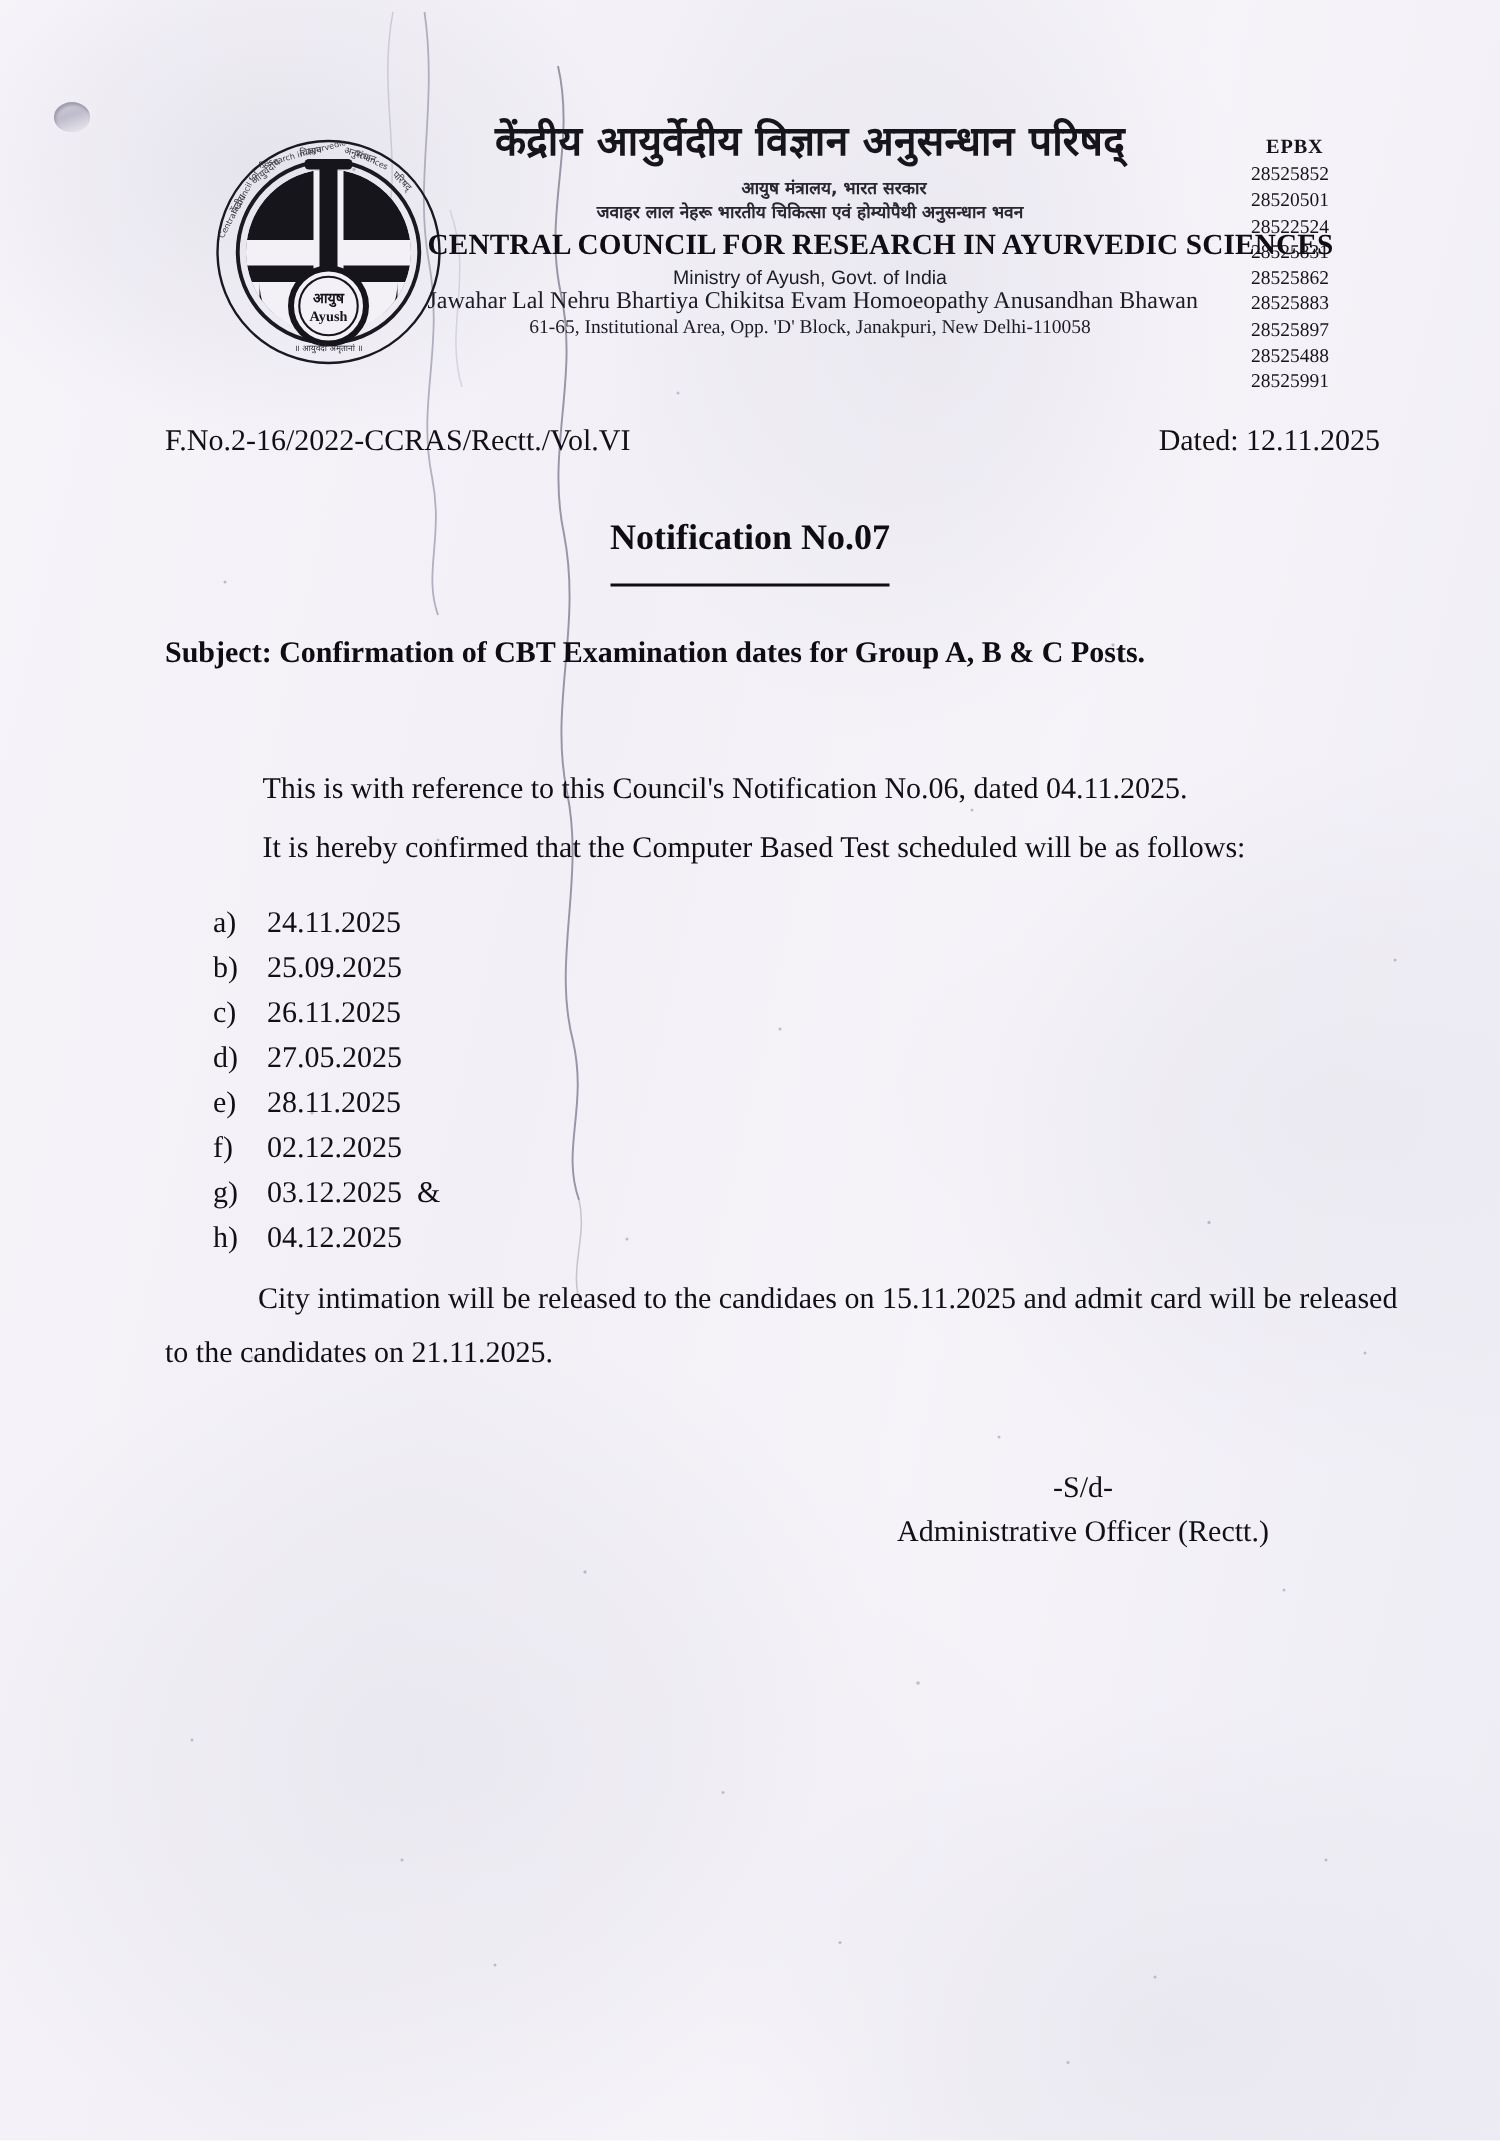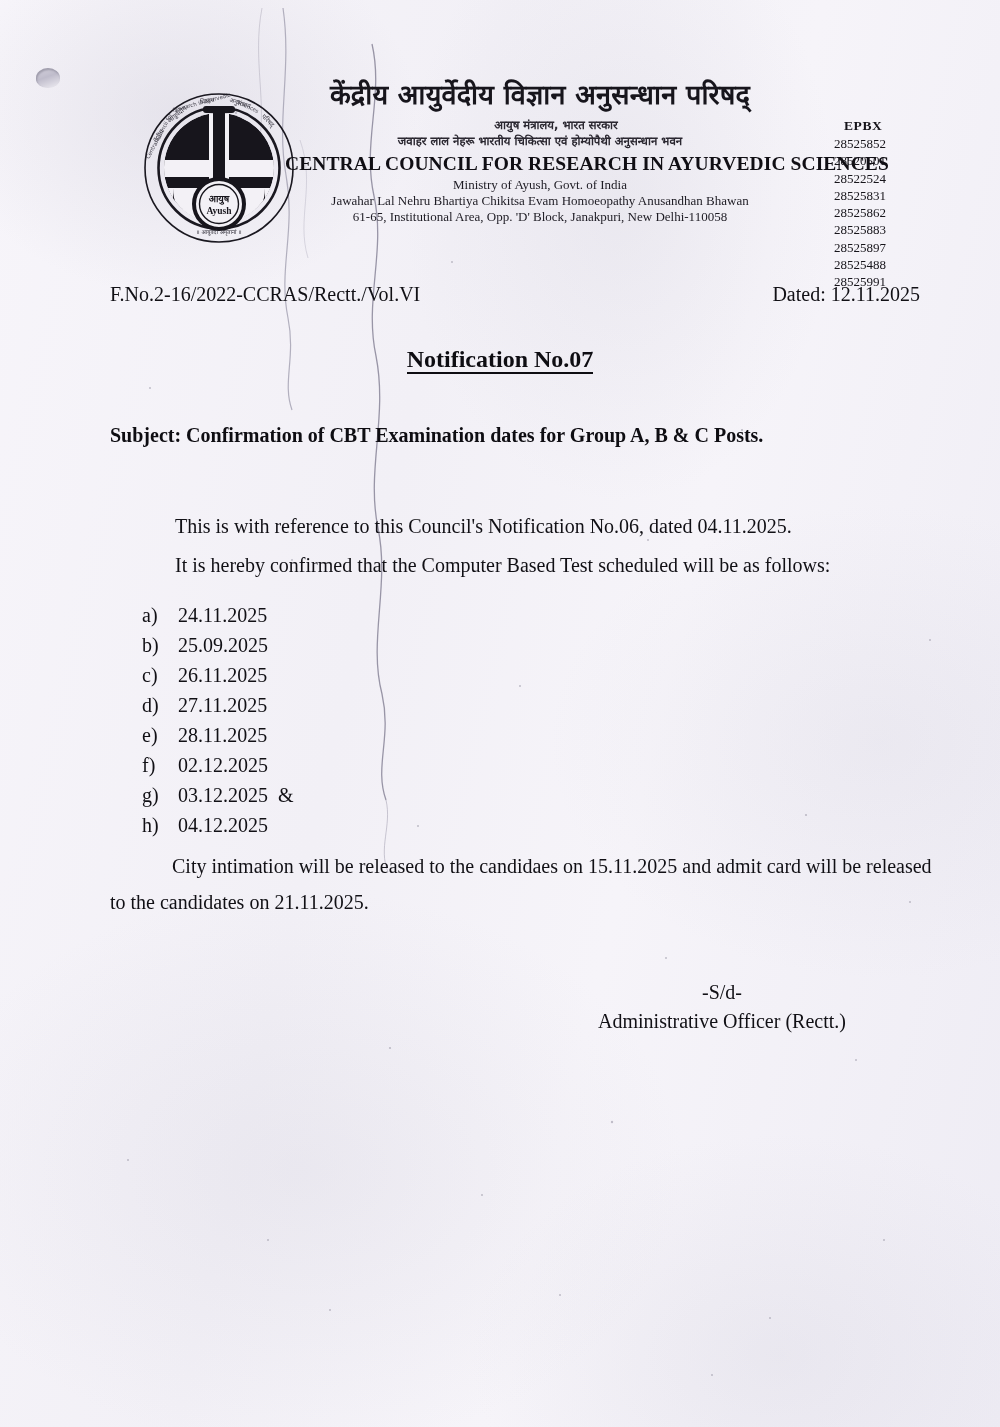"EPBX" .epbx-title { margin-top: 28px -> none }
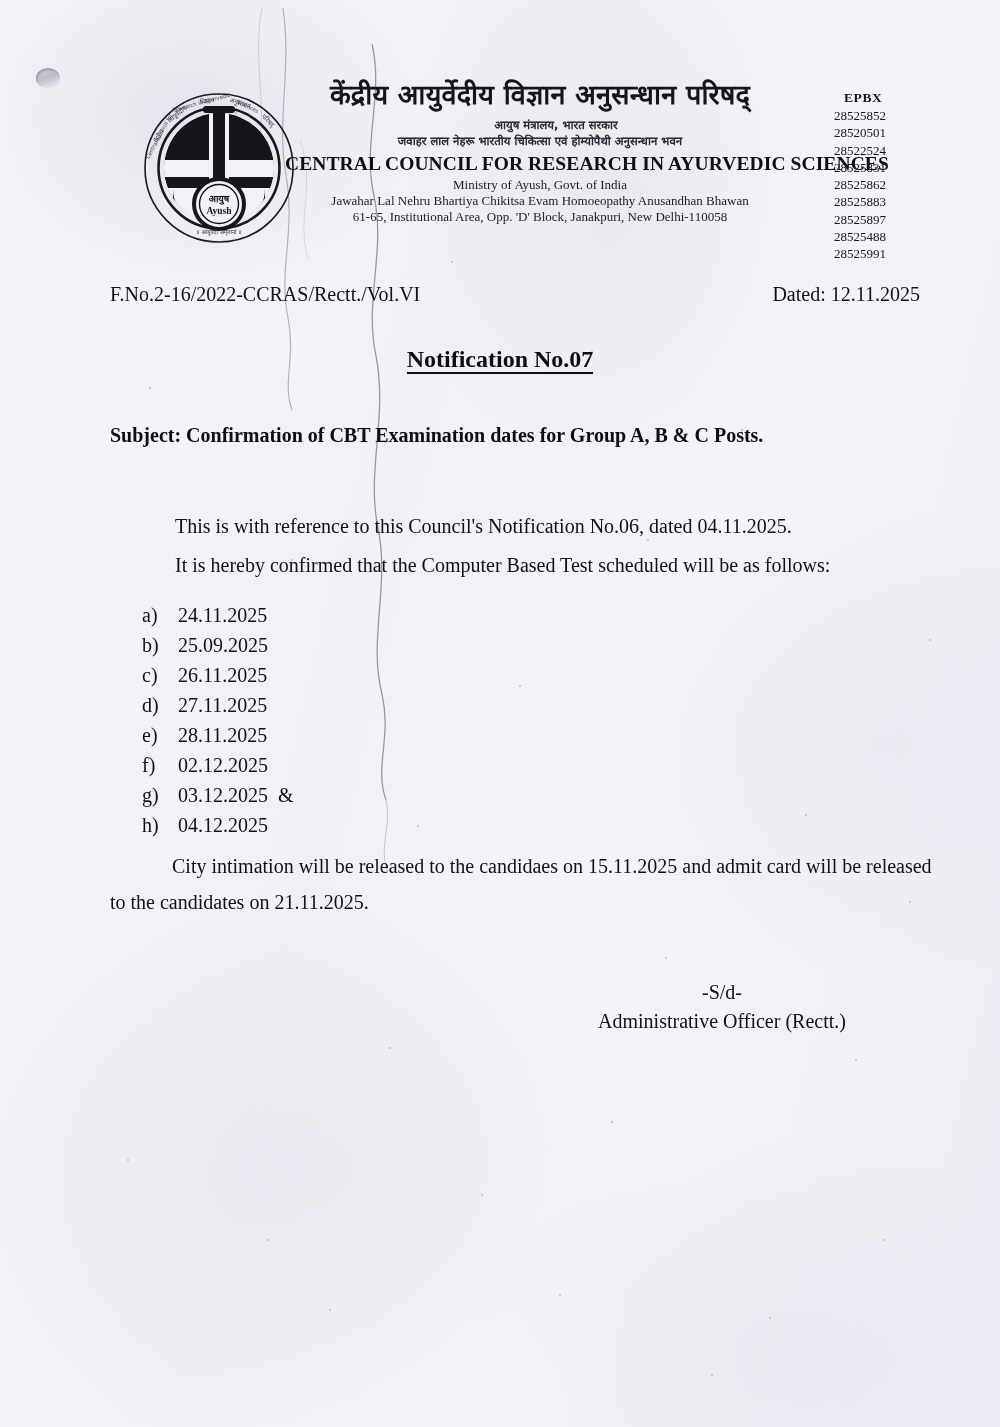"Ministry of Ayush, Govt. of" .addr-1 { font-family: Liberation Serif, serif -> Liberation Sans, sans-serif }
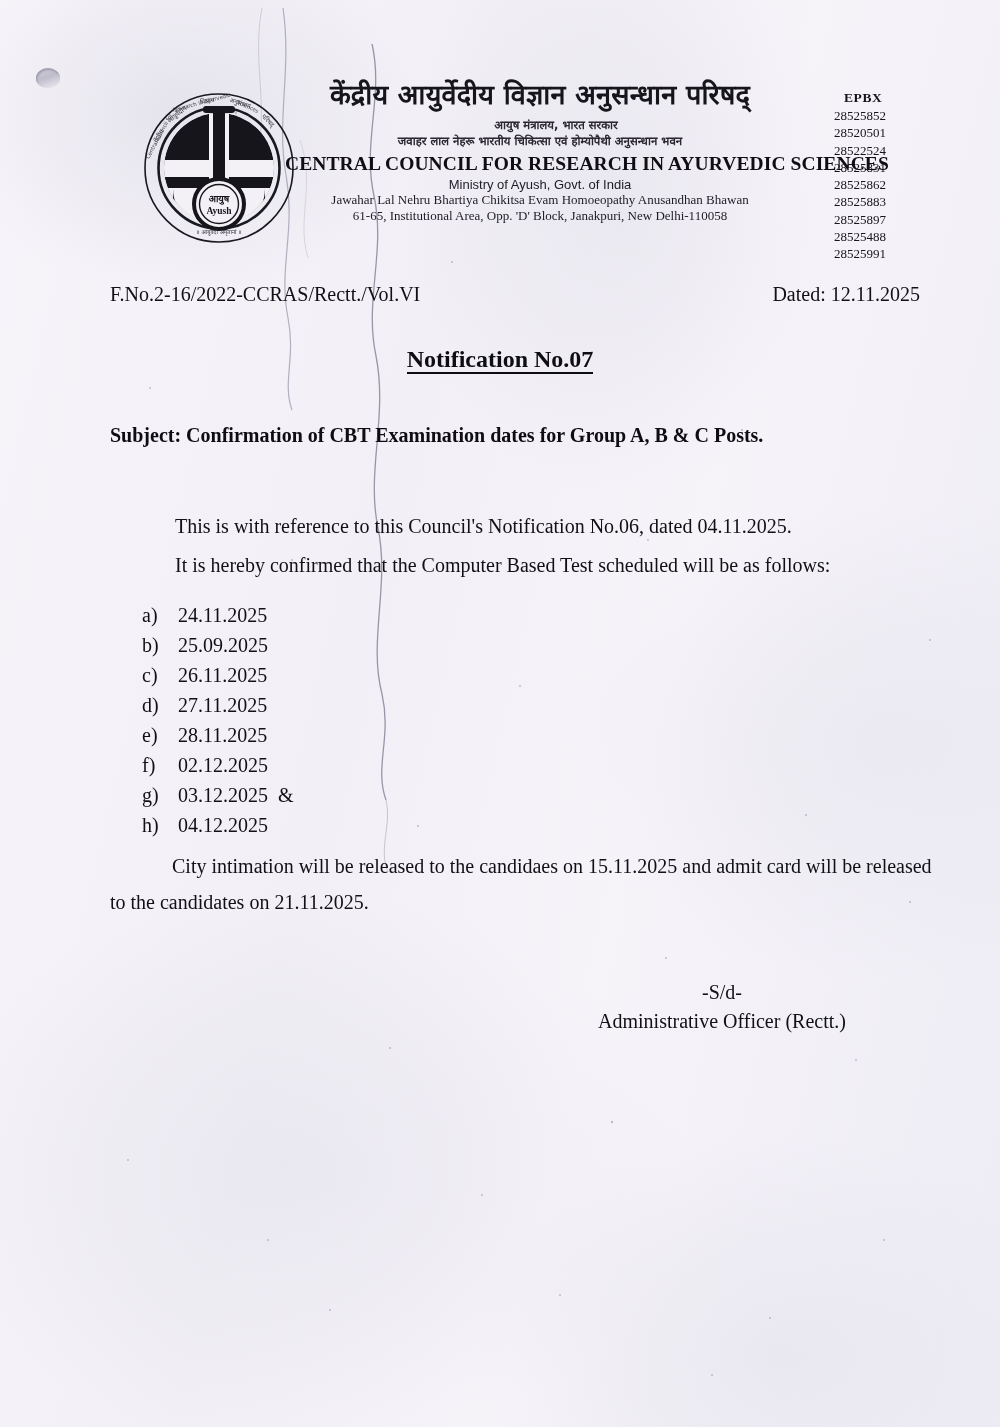"Jawahar Lal Nehru Bhartiya Chikitsa" .addr-2 { font-size: 13px -> 16px }
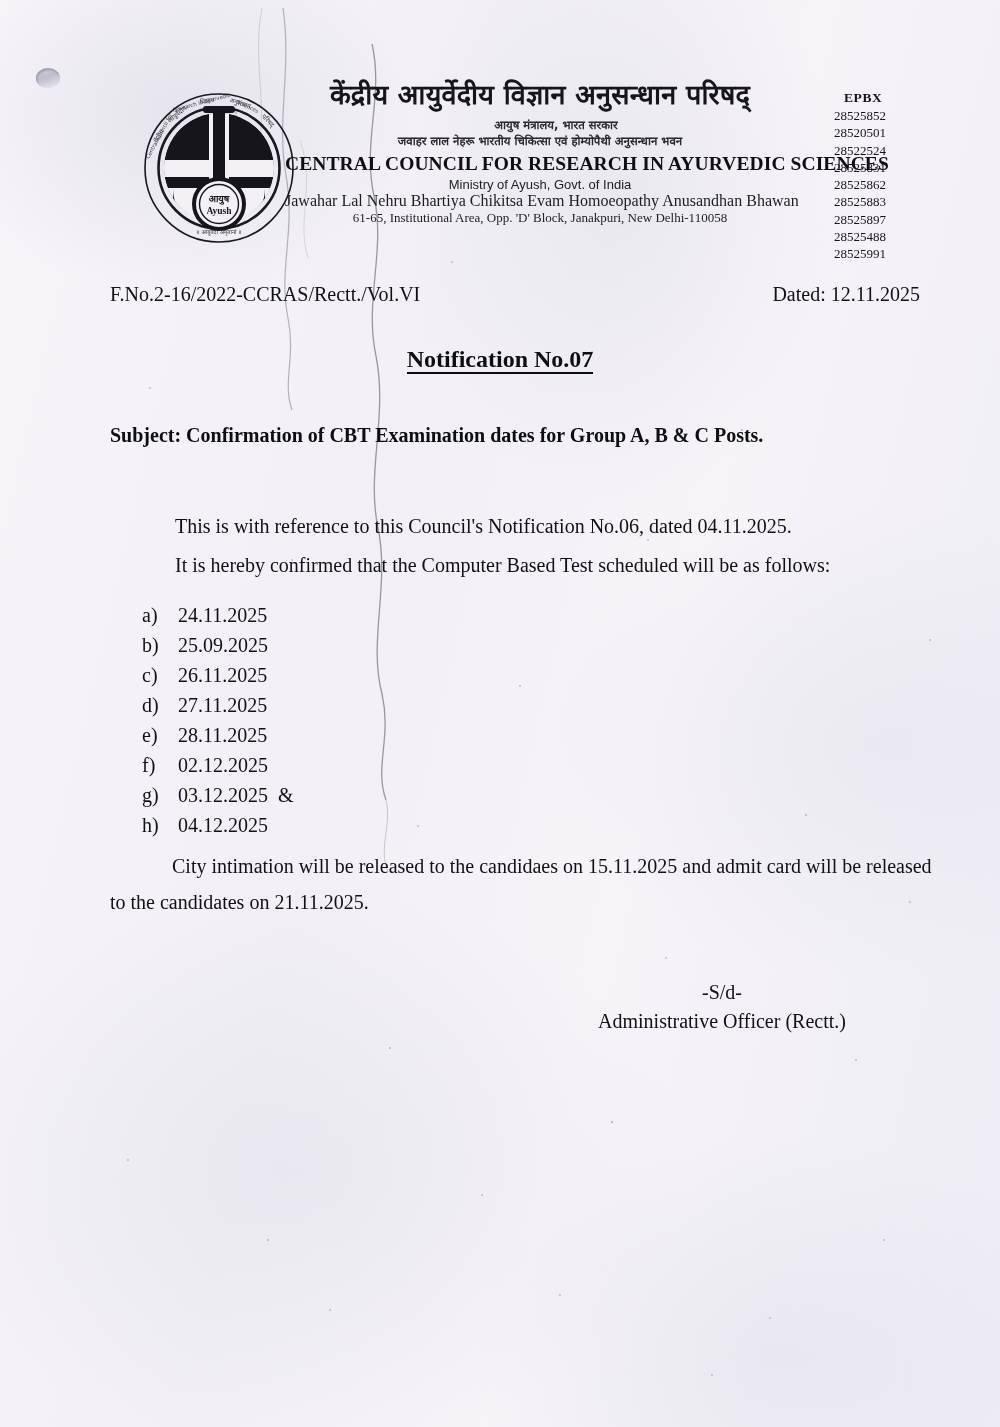"Notification No.07" .notif-title span { padding-bottom: 0 -> 17px }
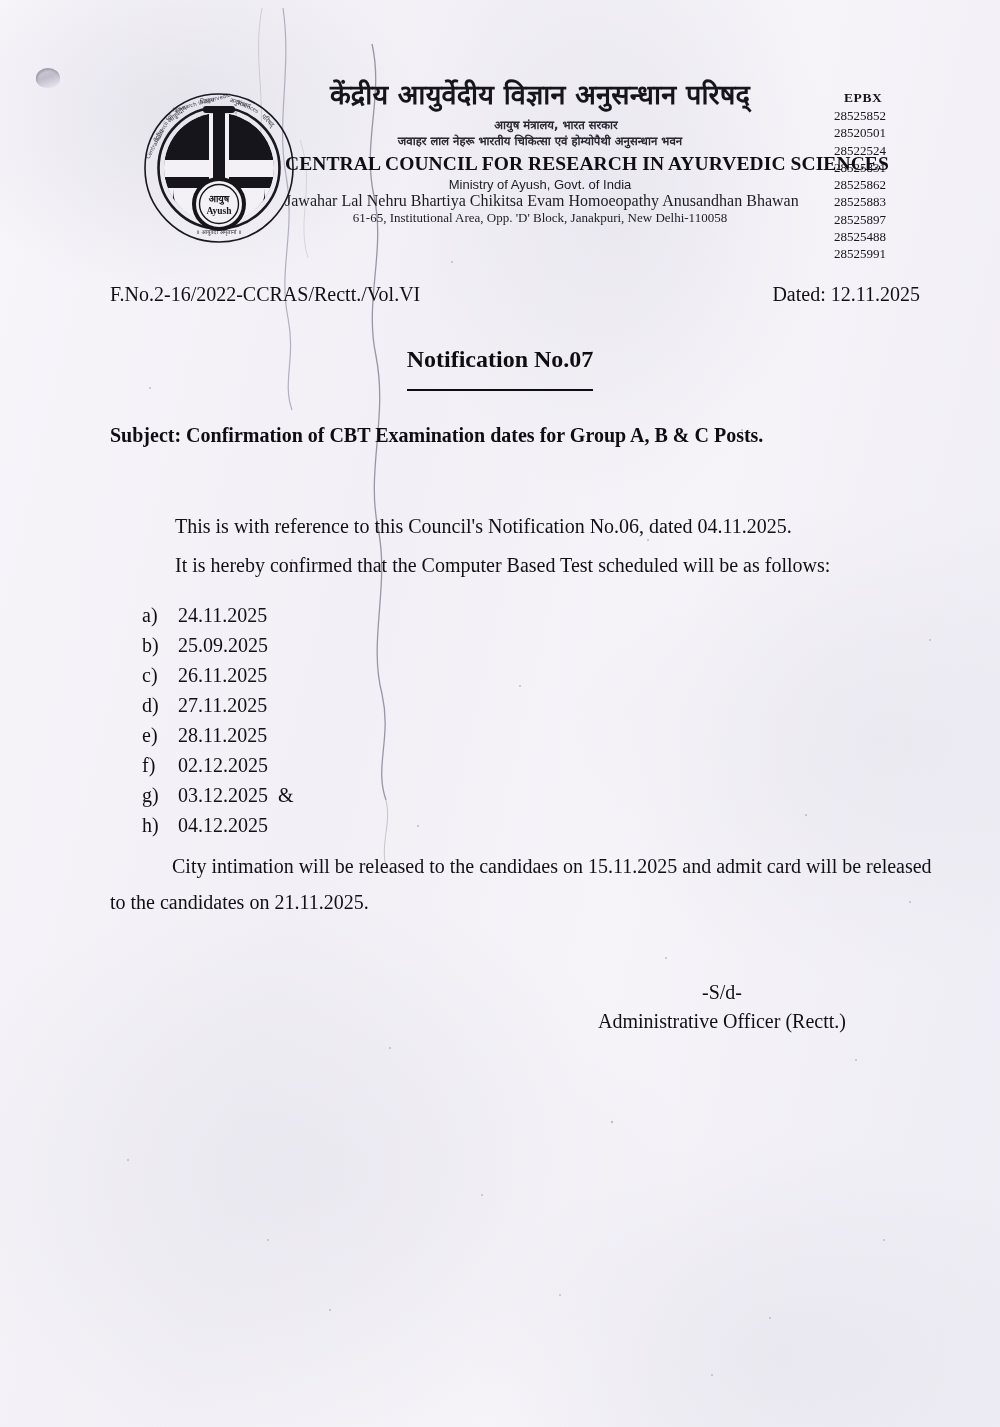"27.11.2025" span.date-val { text: 27.11.2025 -> 27.05.2025 }
